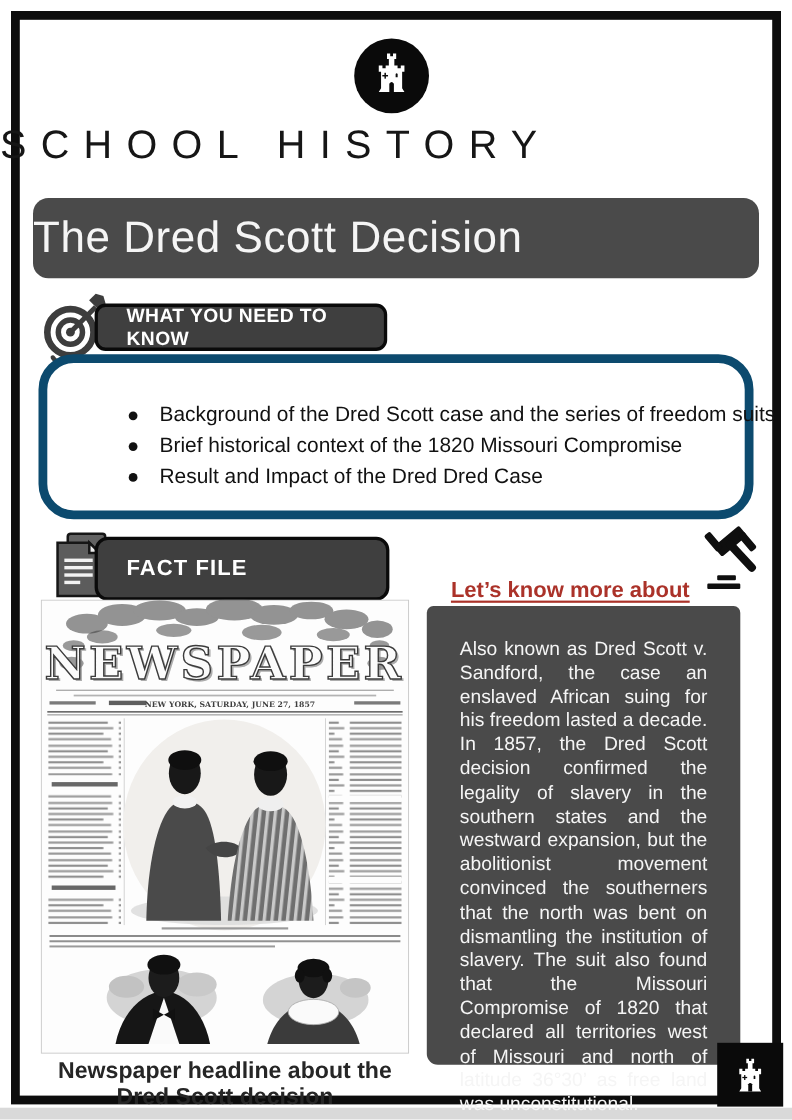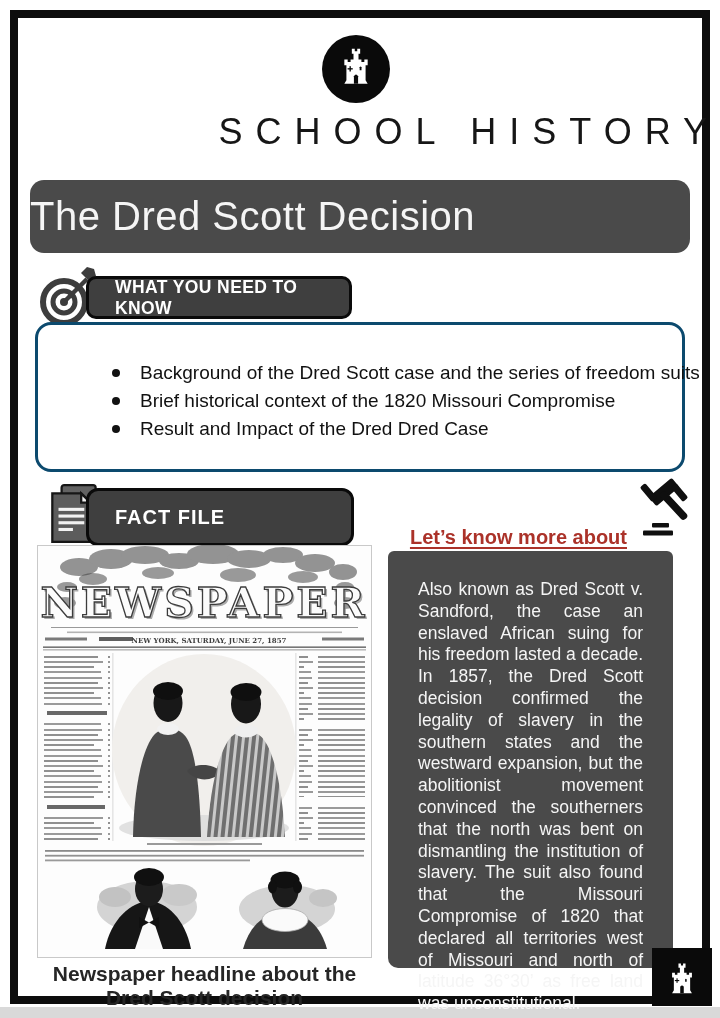"SCHOOL HISTORY" .brand { text-align: right -> left }
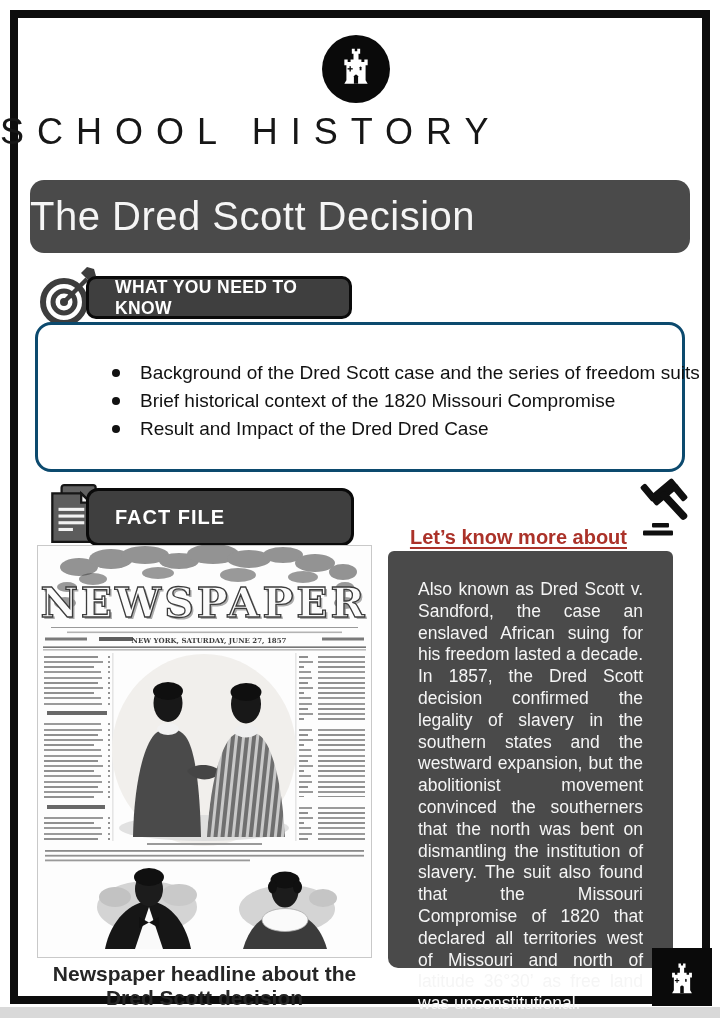"Background of the Dred Scott" .bullets-box { border: 3px solid #0c4a6e -> 8px solid #0c4a6e; border-radius: 16px -> 32px }
